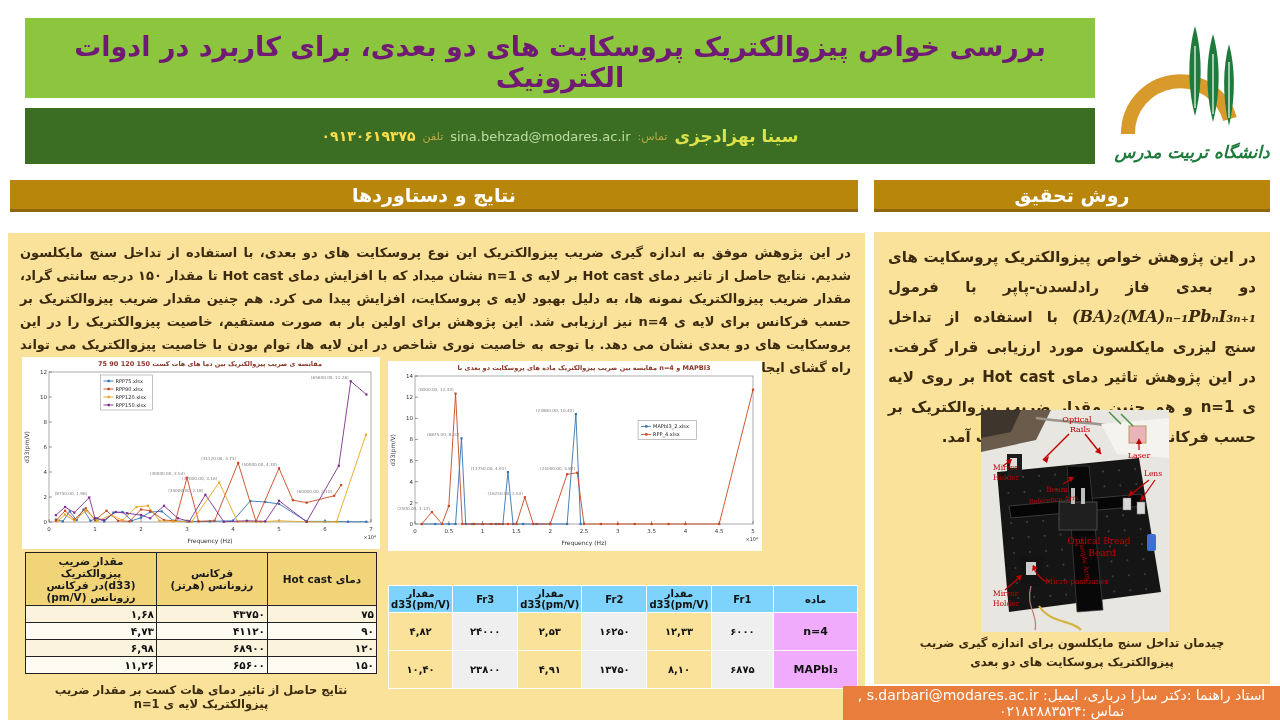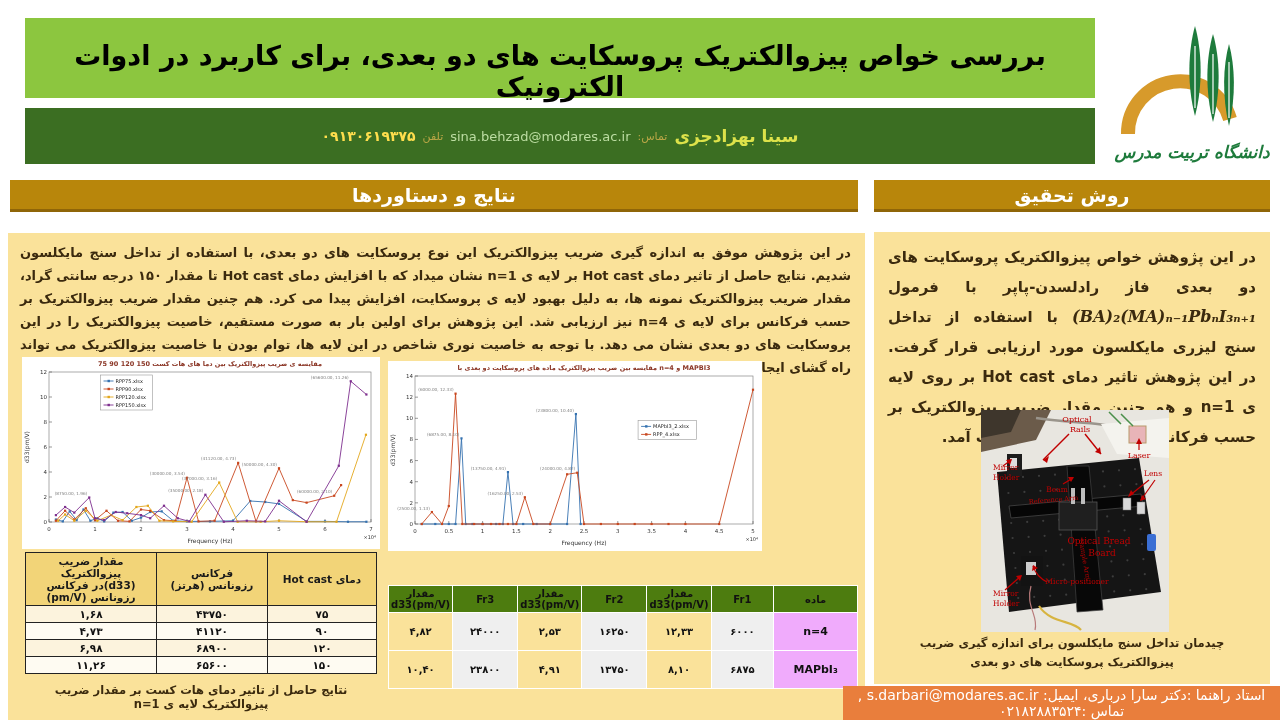"بررسی خواص پیزوالکتریک پروسکایت های" #title-band .t { color: #000000 -> #701a75; margin-top: 22px -> 13px }
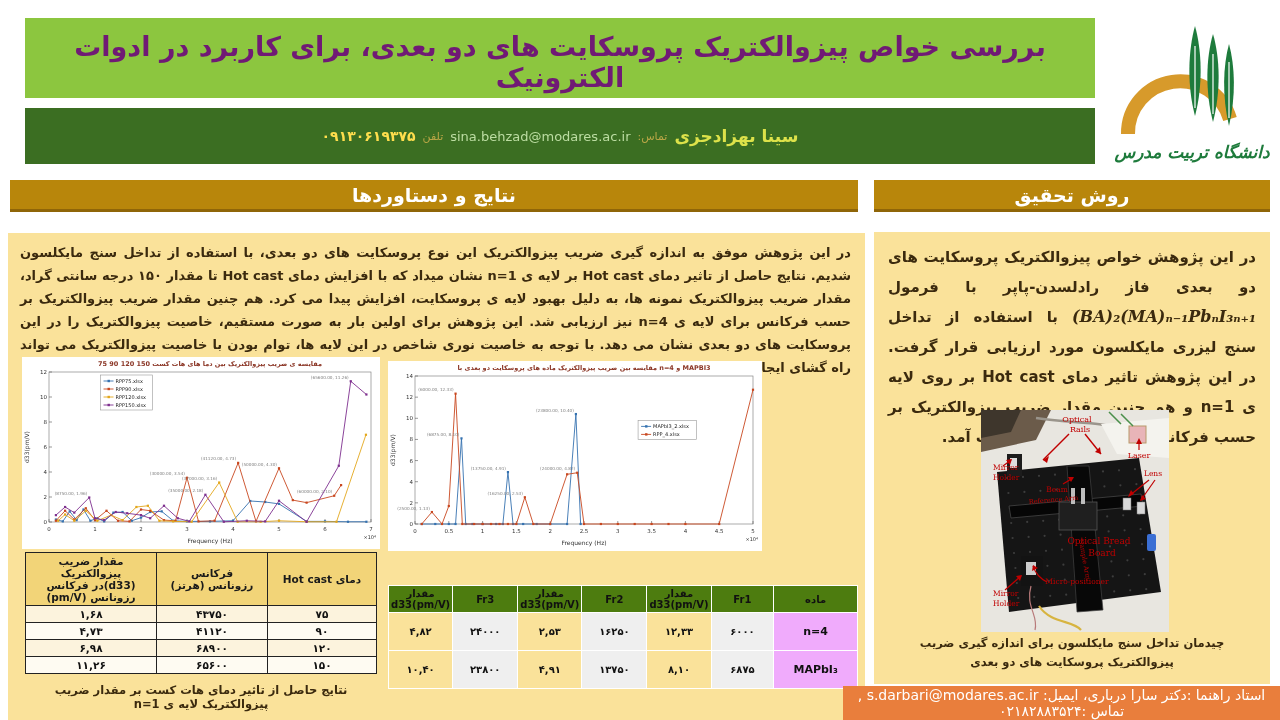"مقدار d33(pm/V)" #table2 th { background: #4d7c0f -> #7dd3fc }
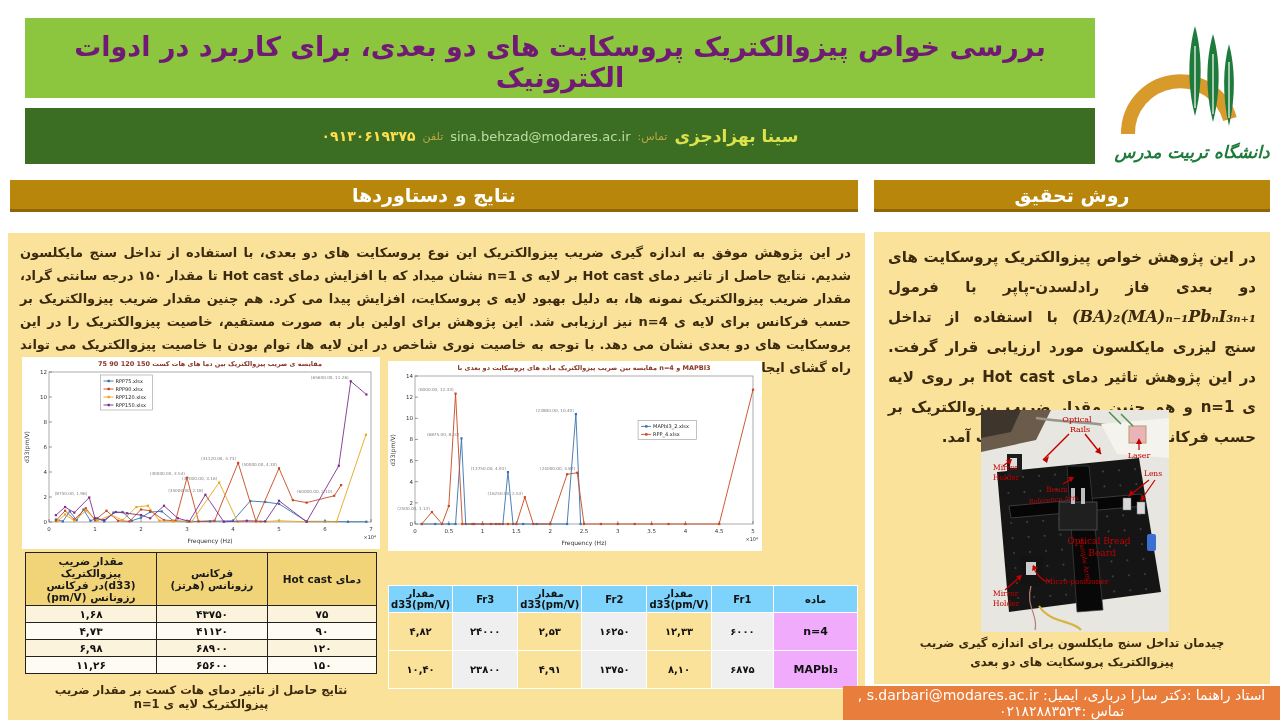"۱,۶۸" #table1 td { text-align: center -> right }
